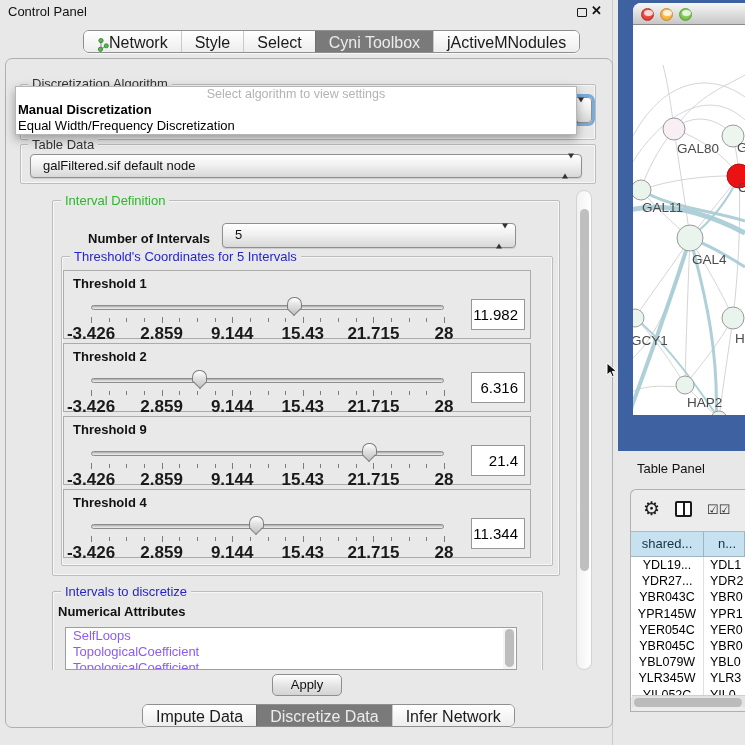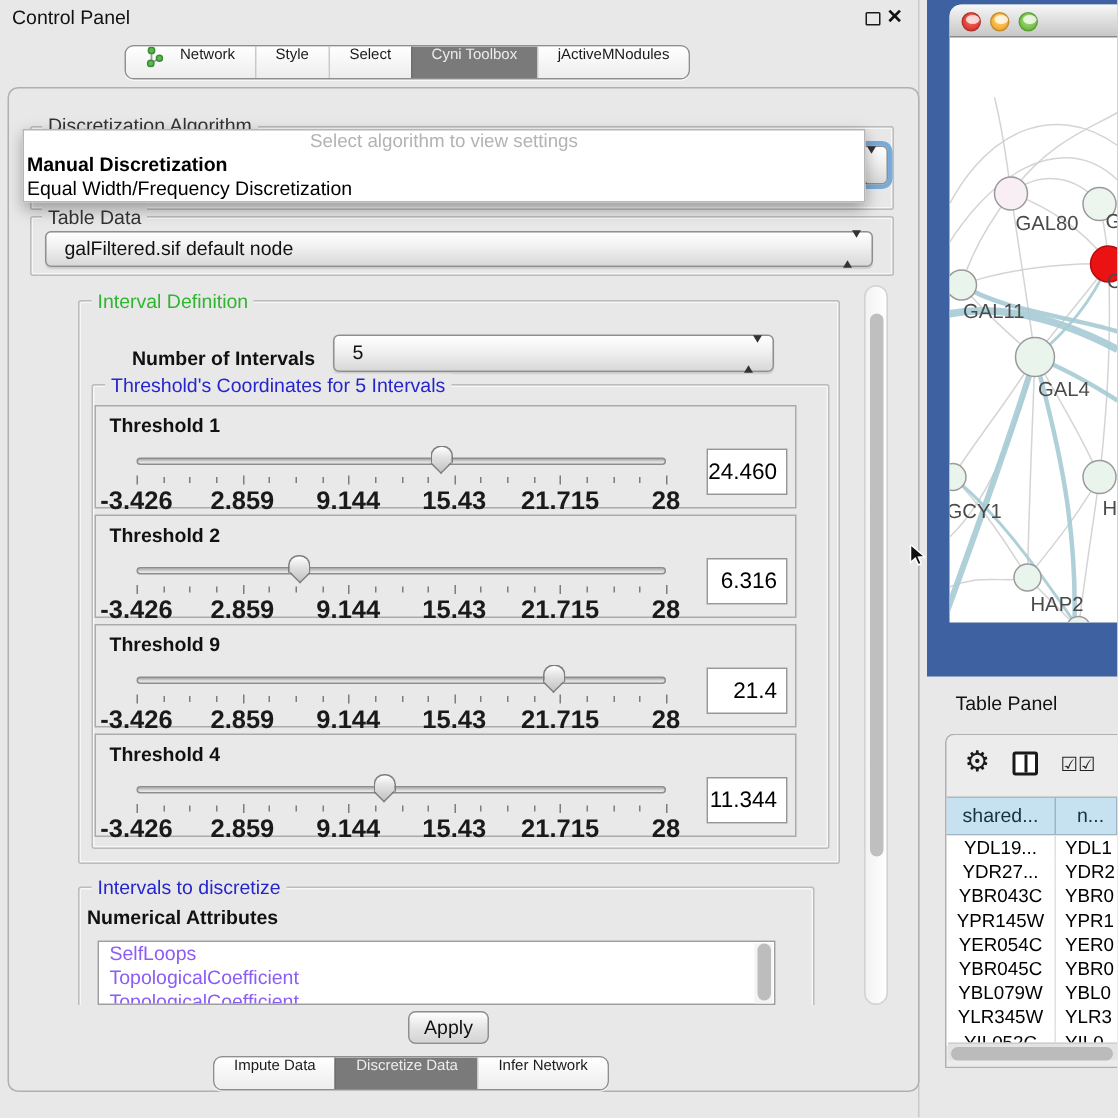"Network" .seg { align-items: flex-start -> flex-end; font-size: 10px -> 16px; gap: 11px -> 0 }
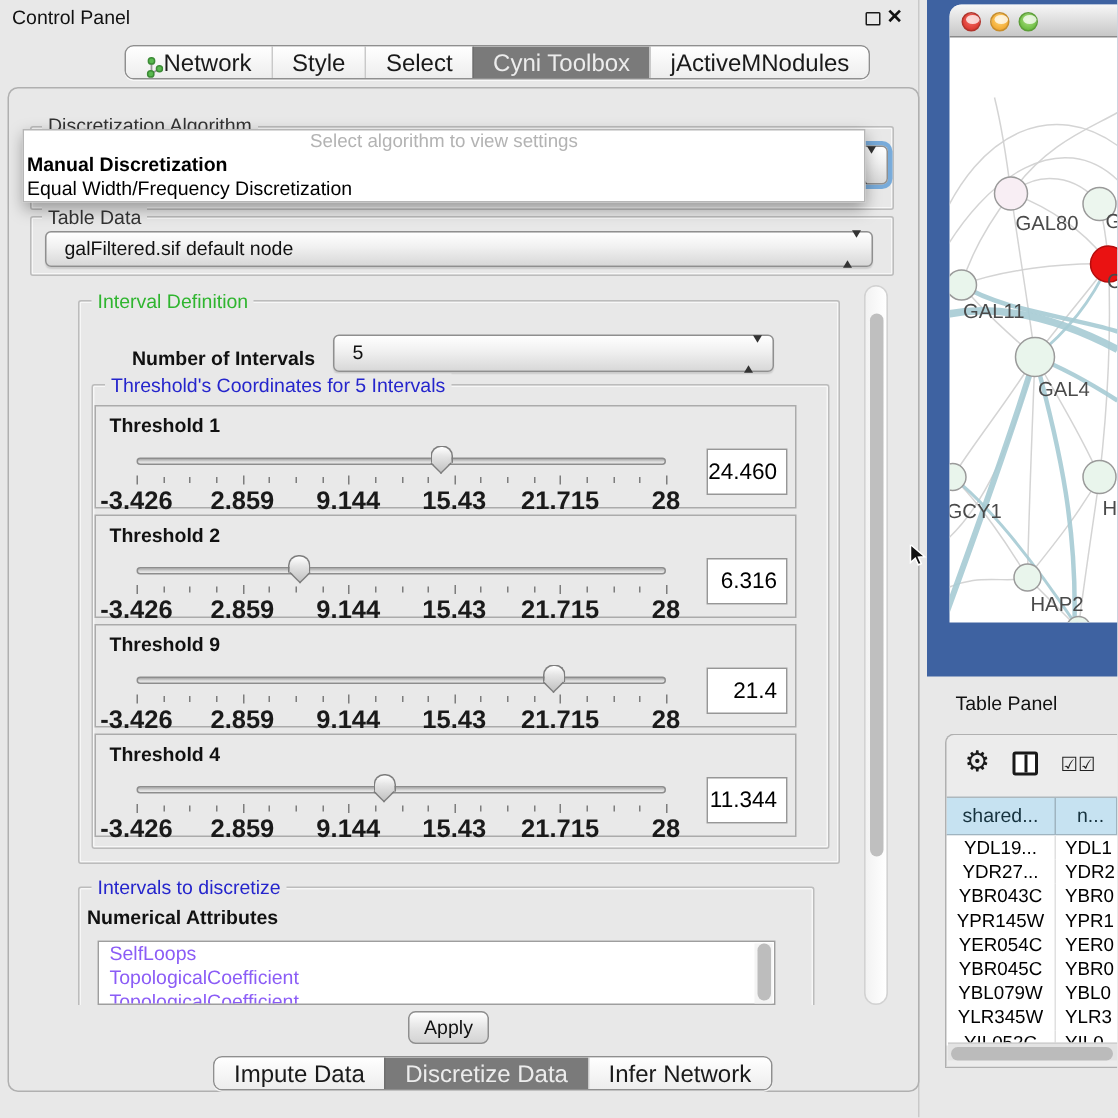"24.460" div.vbox { text: 24.460 -> 11.982 }
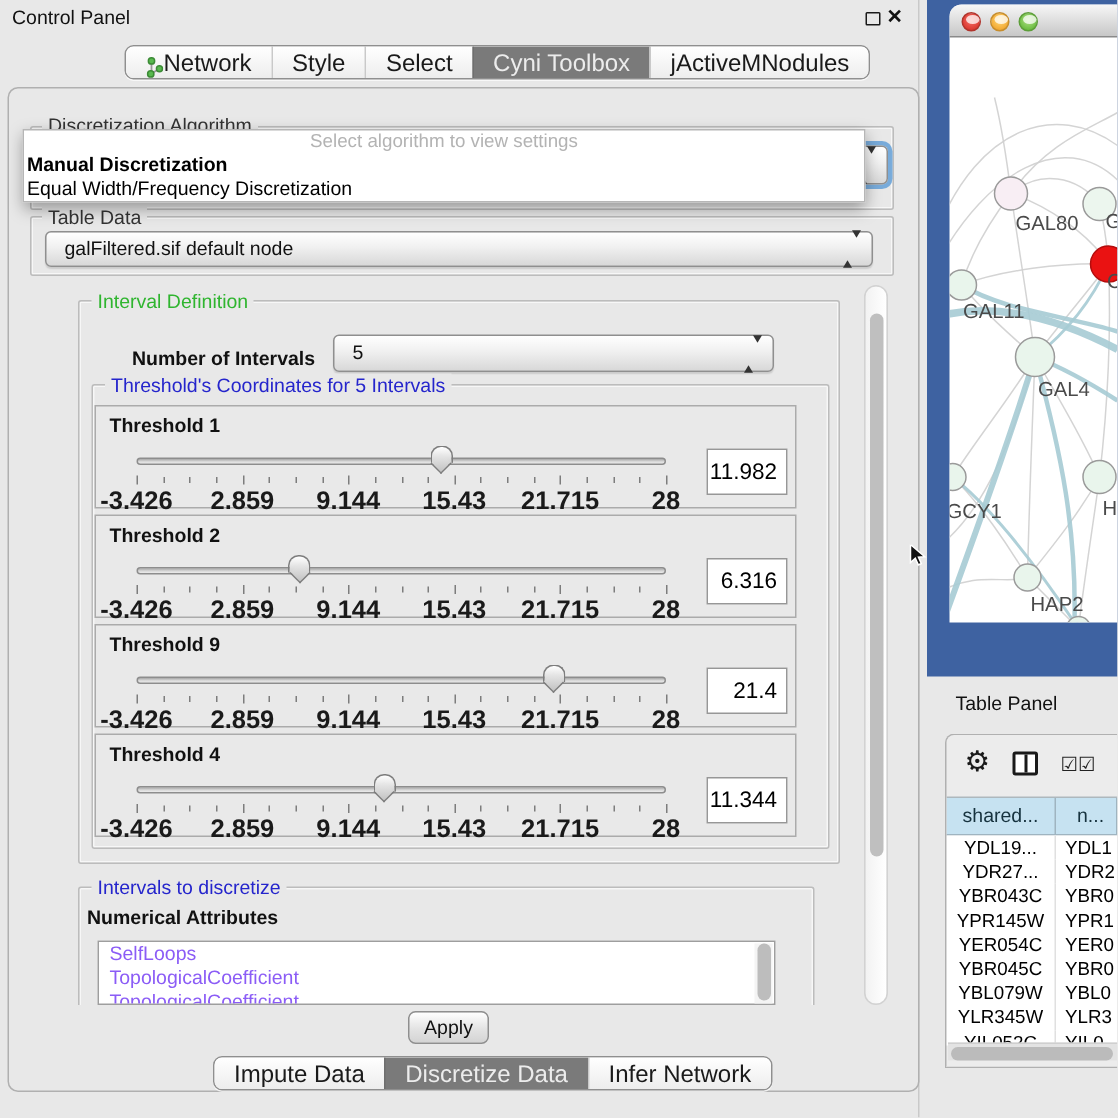"Apply" div.btn { width: 54px -> 70px }
